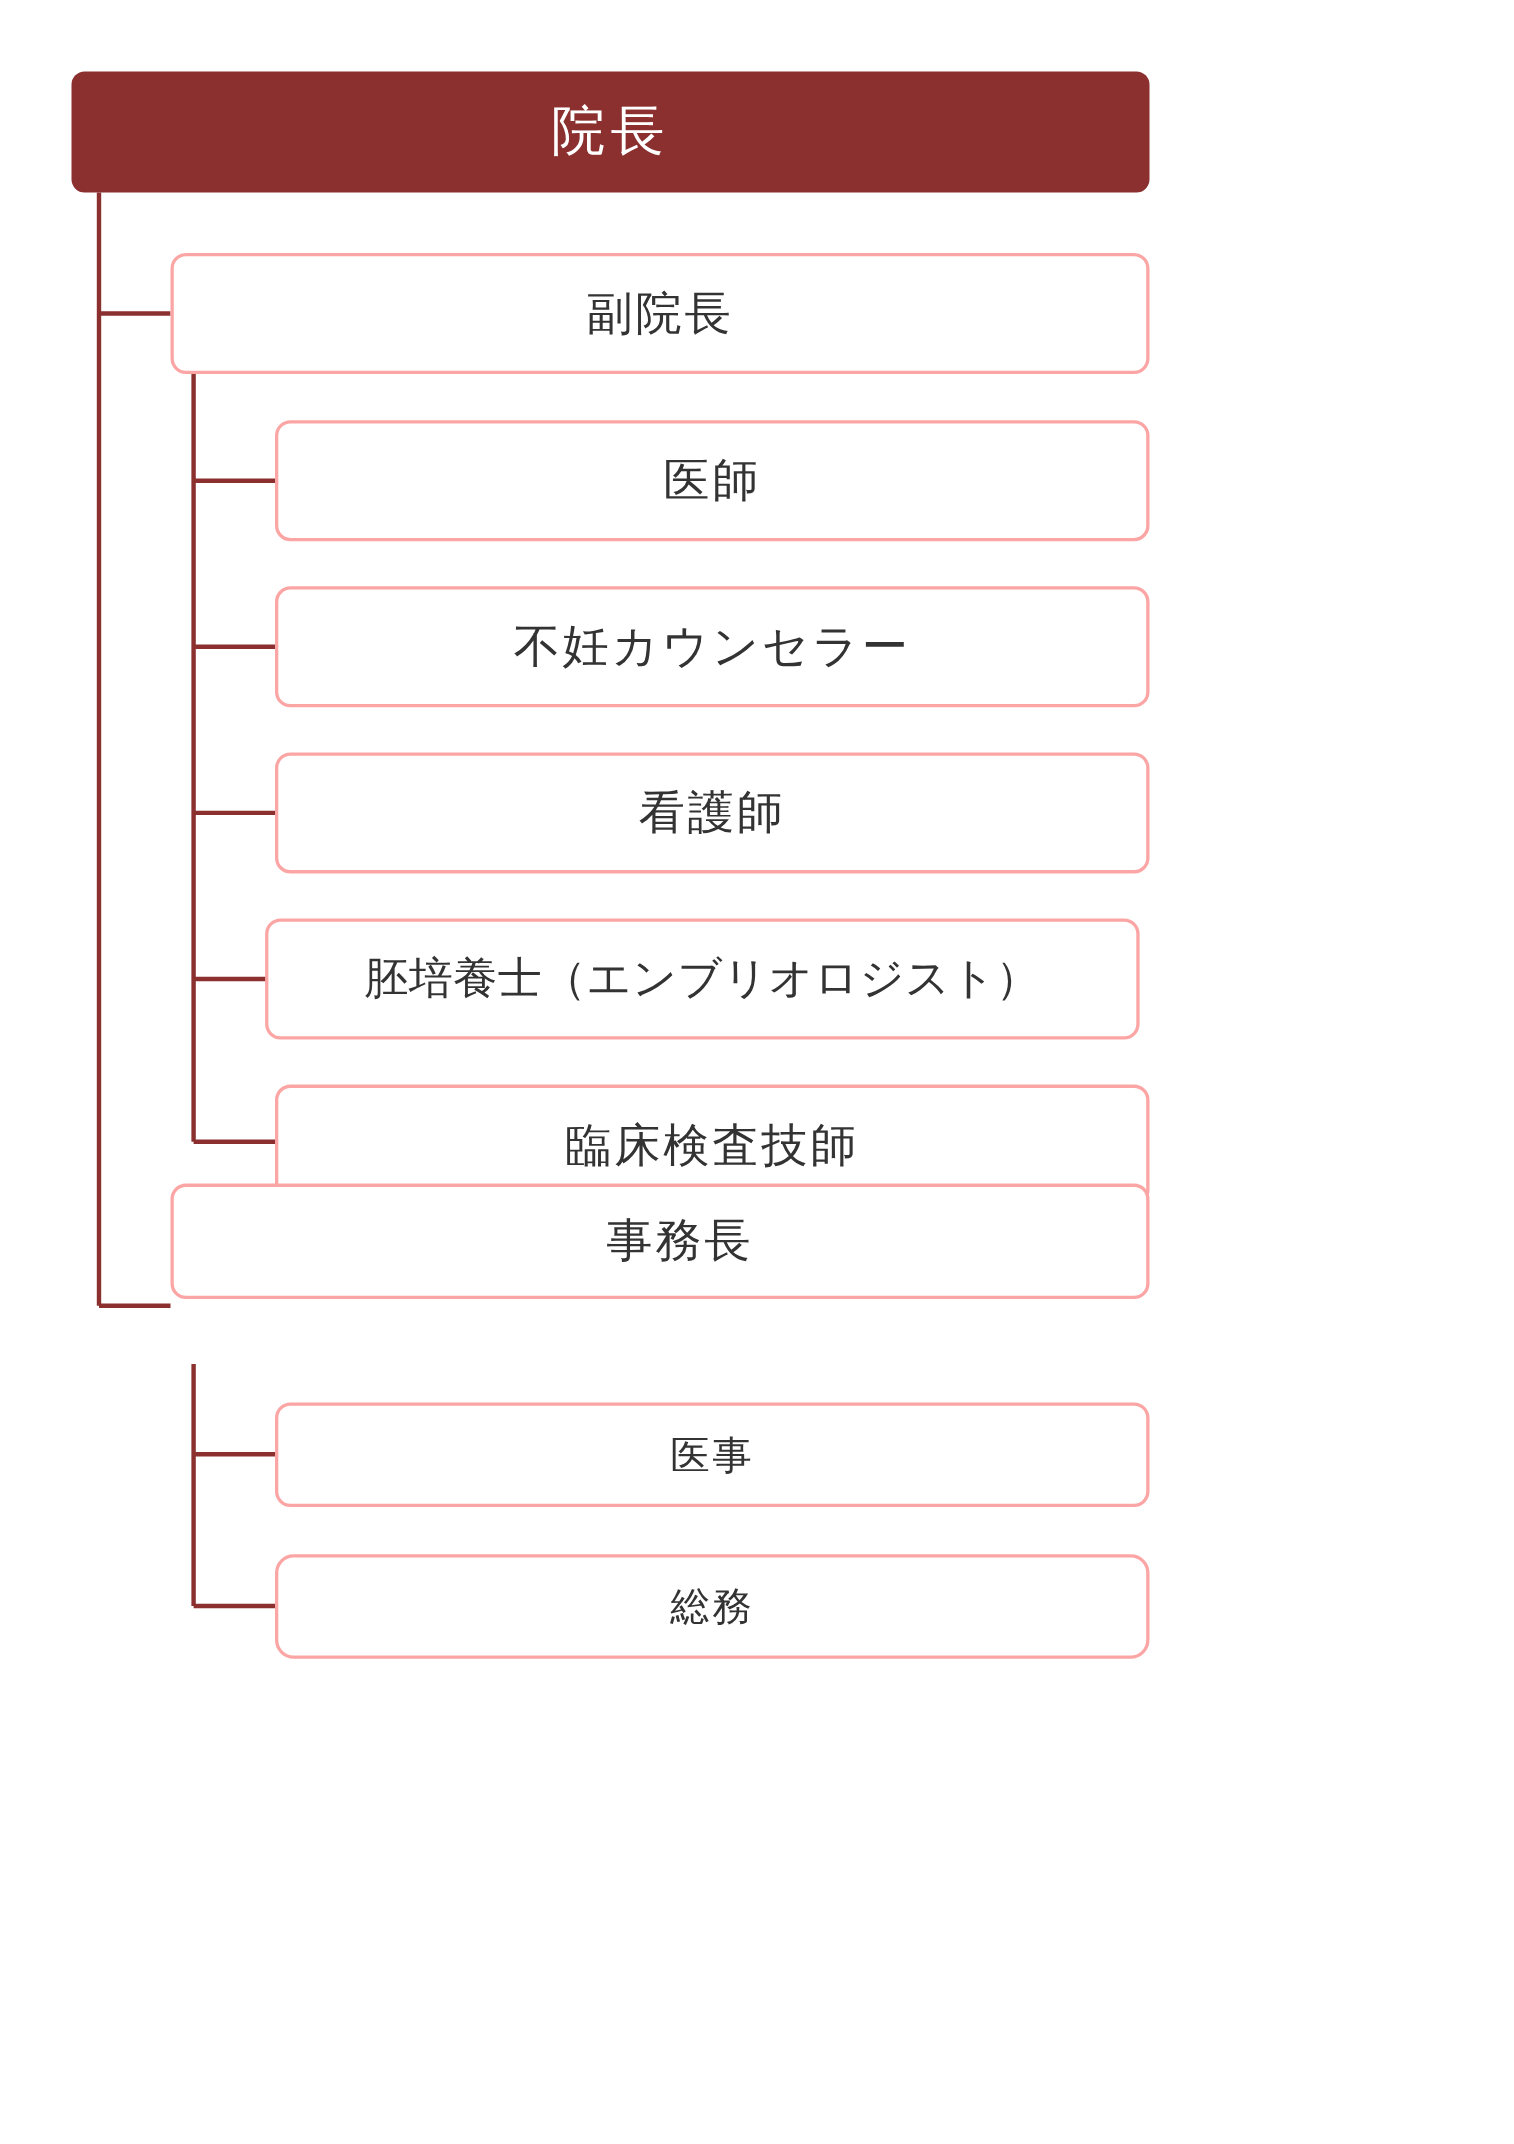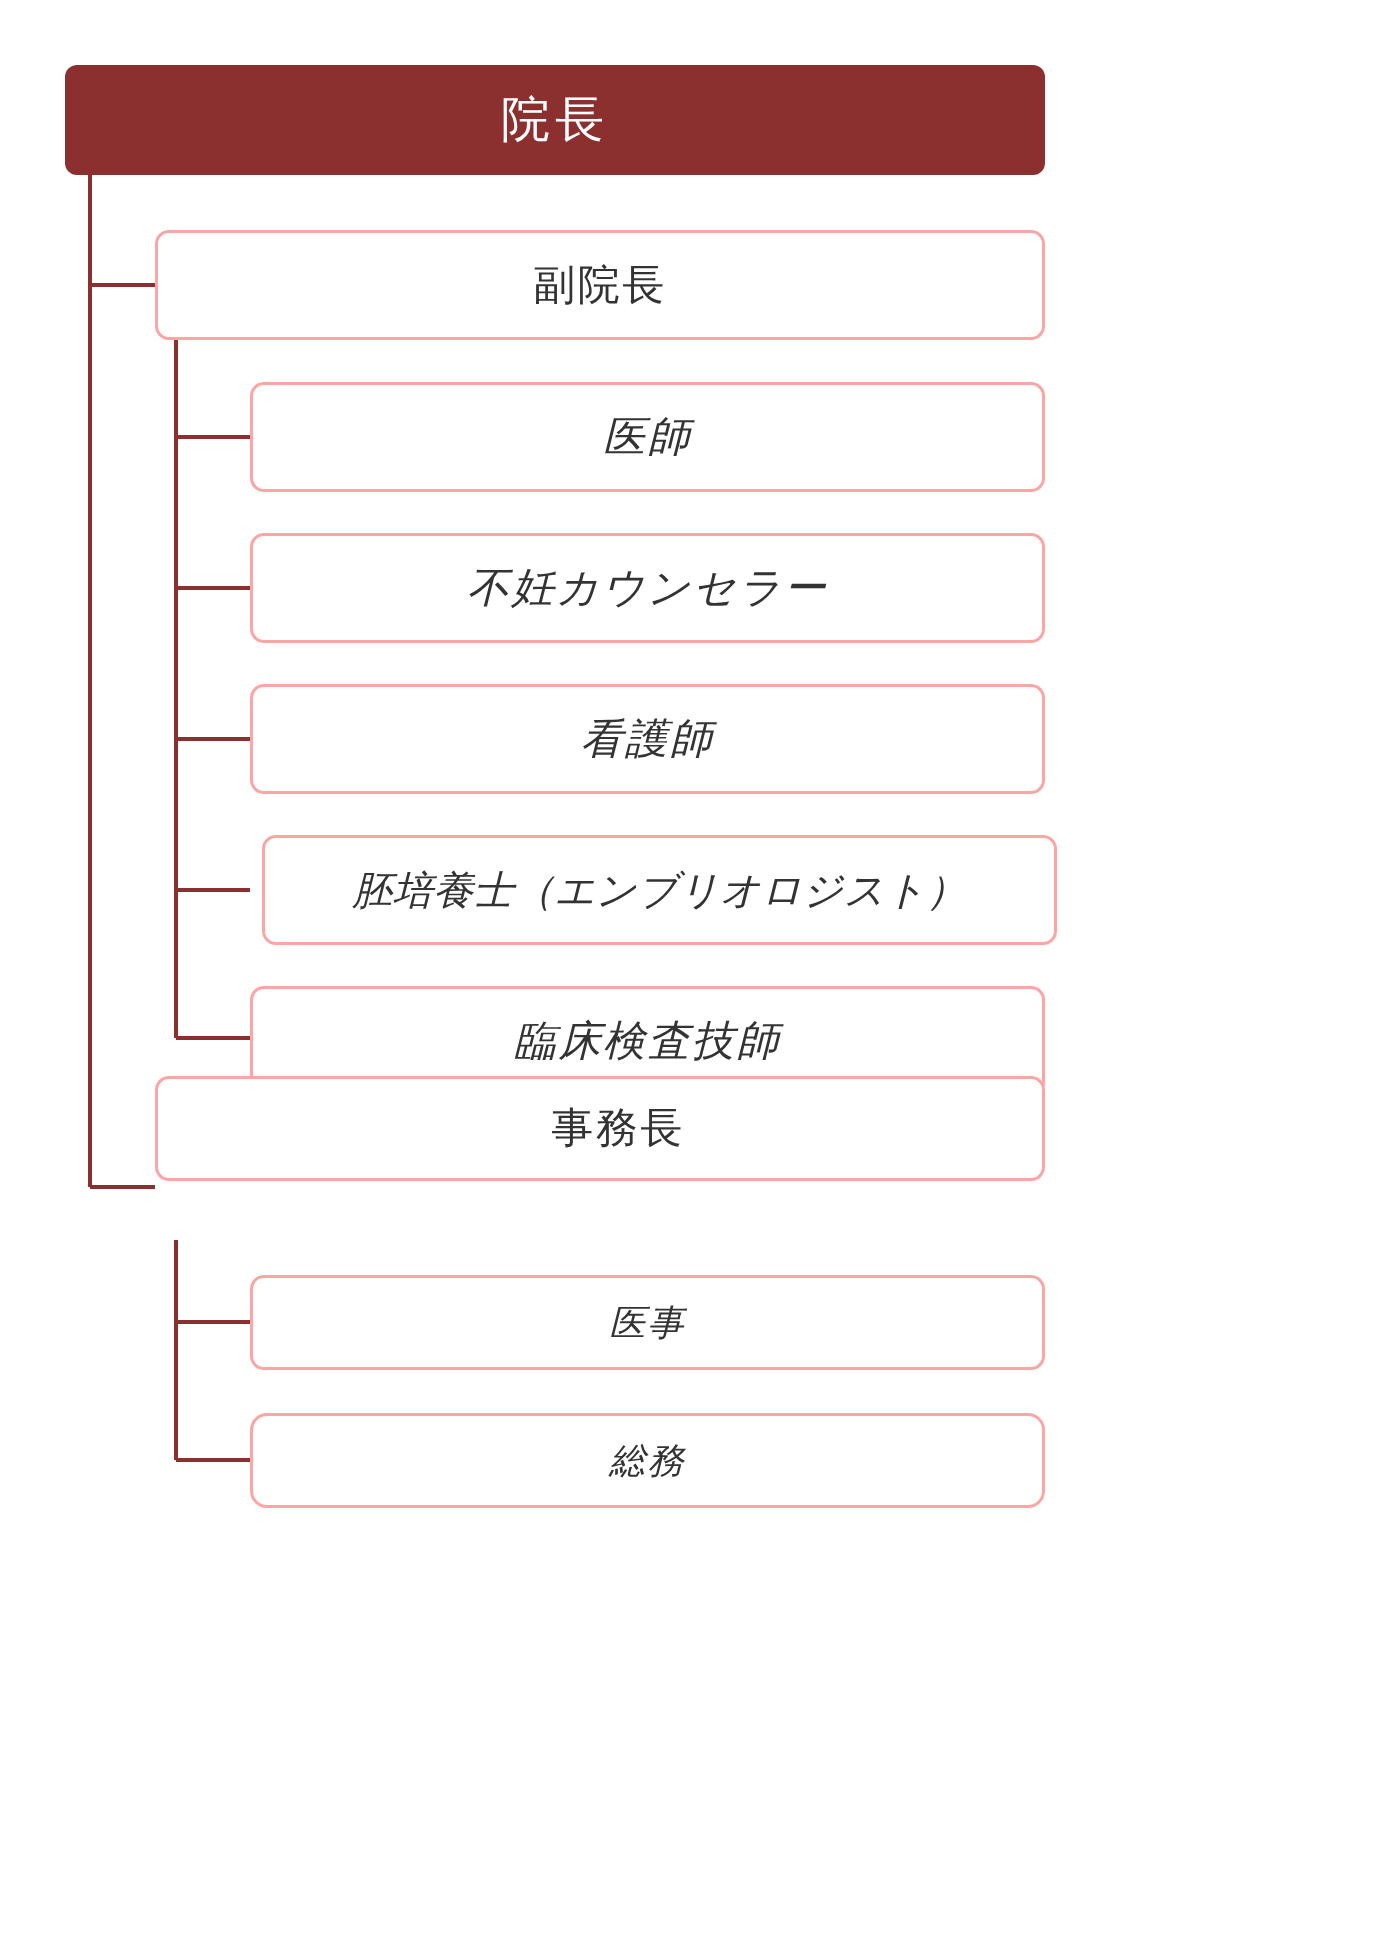"医師" .node.leaf .node-label { font-style: italic -> none }
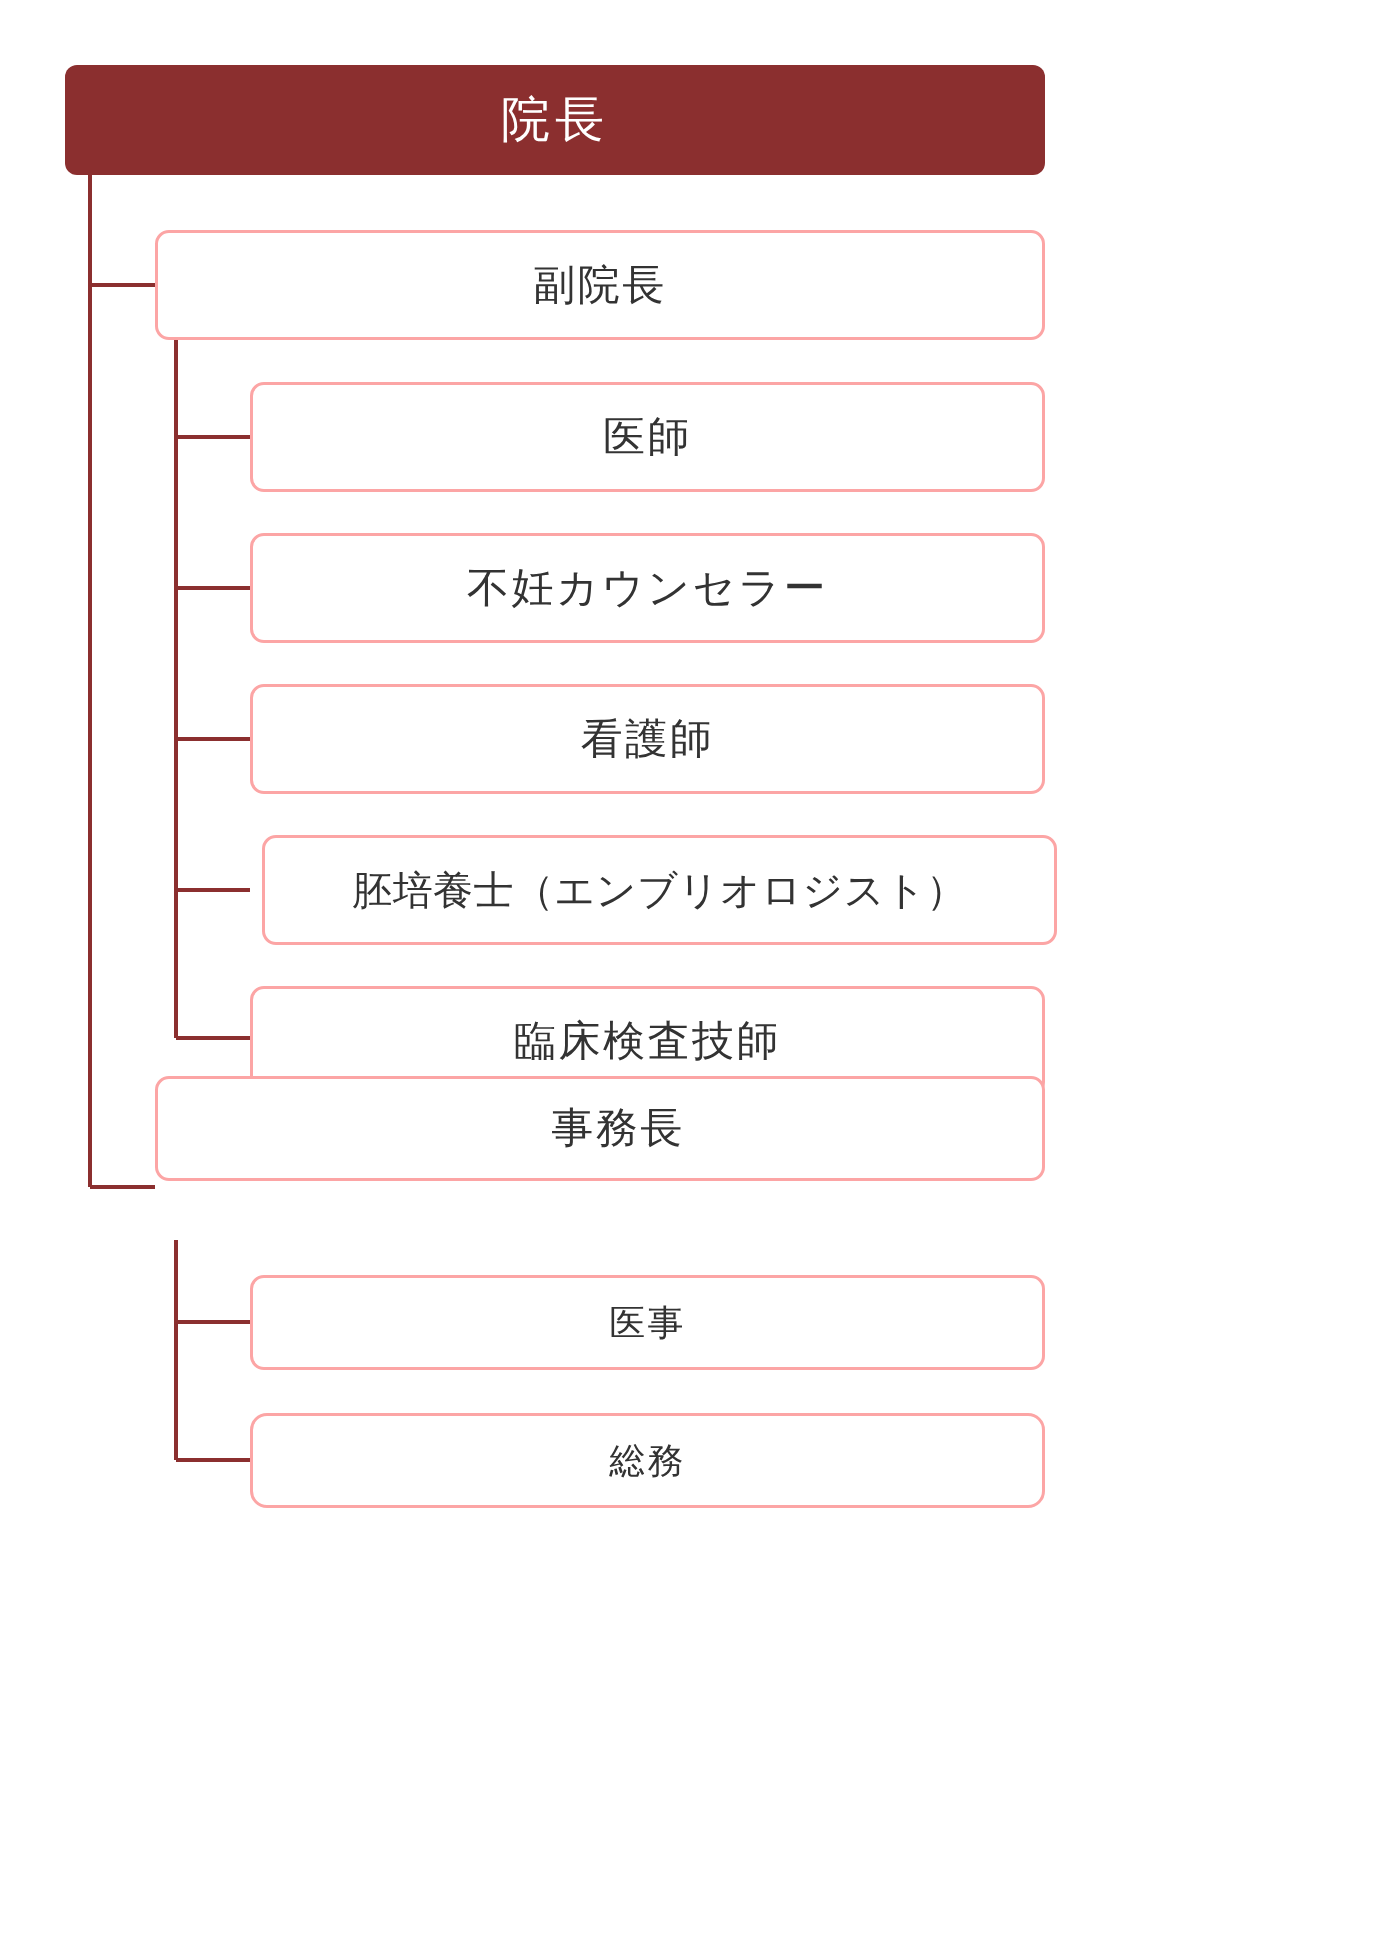"胚培養士（エンブリオロジスト）" div.node { left: 262px -> 241px }
